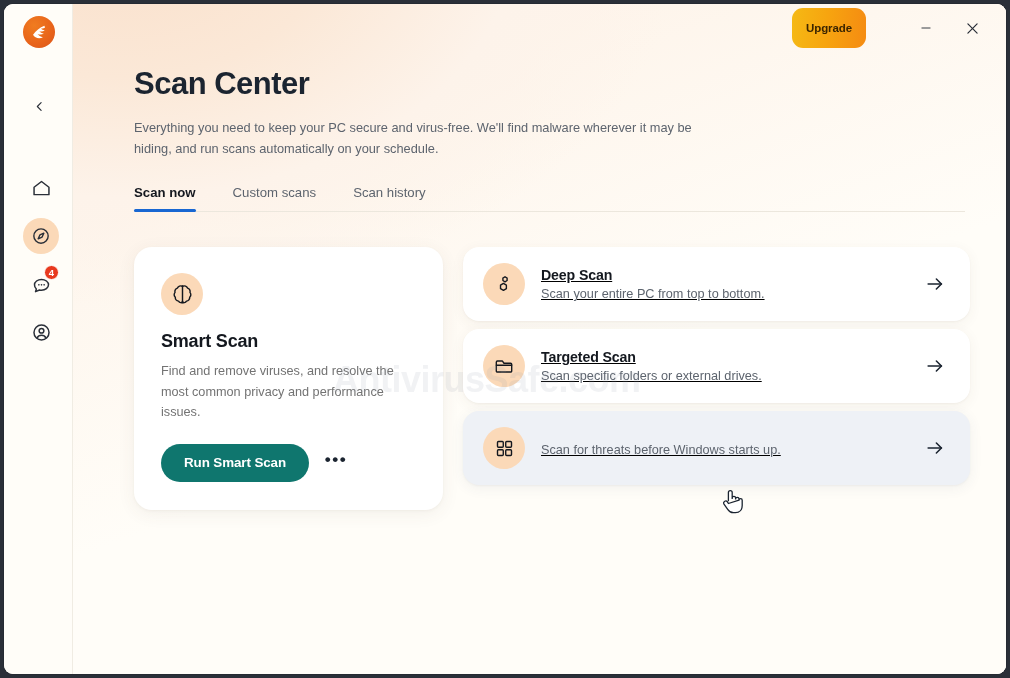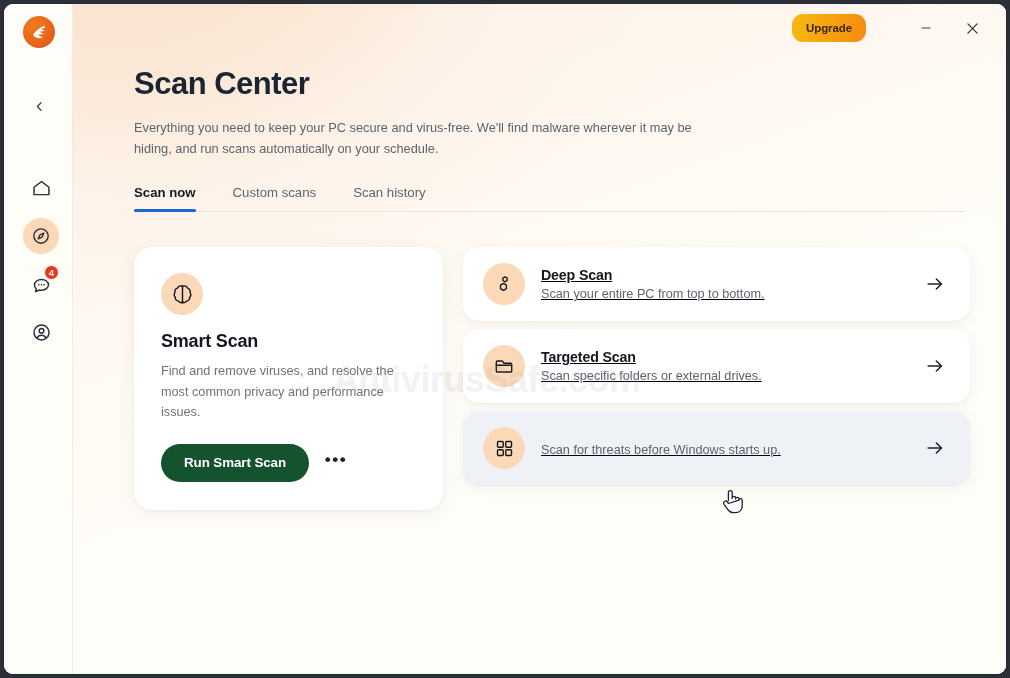"Upgrade" #upgrade-btn { height: 28px -> 40px }
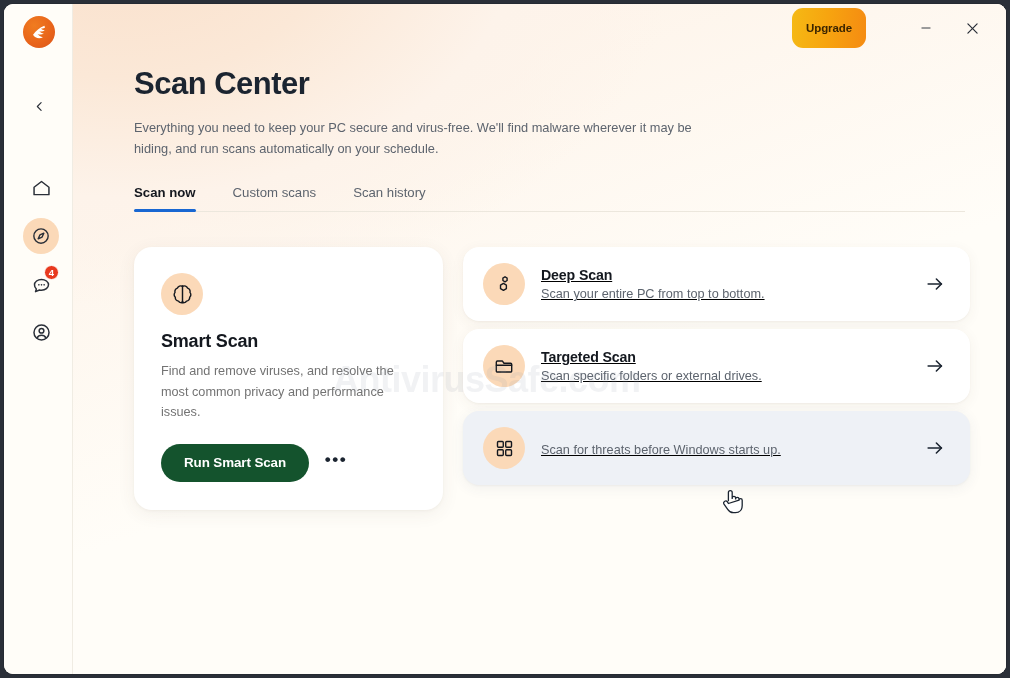"Run Smart Scan" #run-smart-scan-btn { background: #14532d -> #0f766e }
